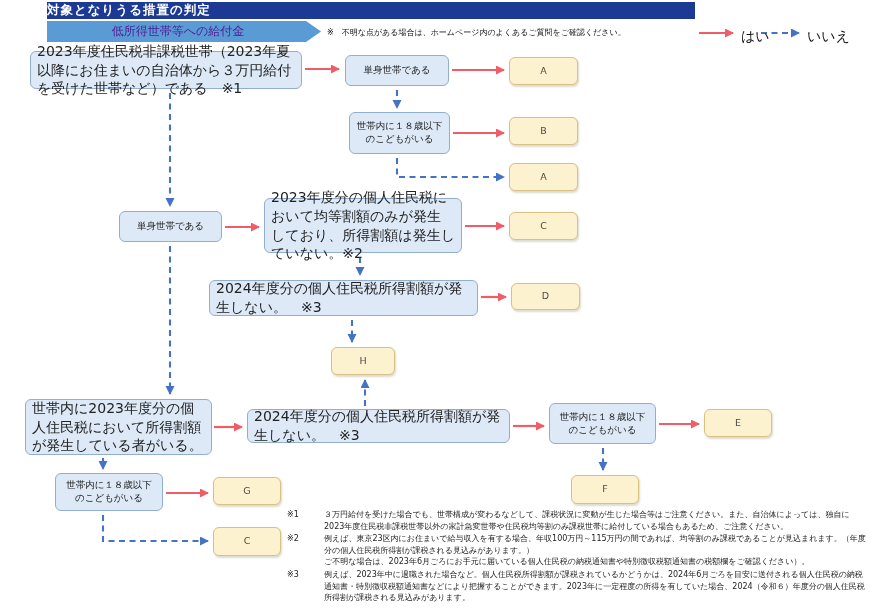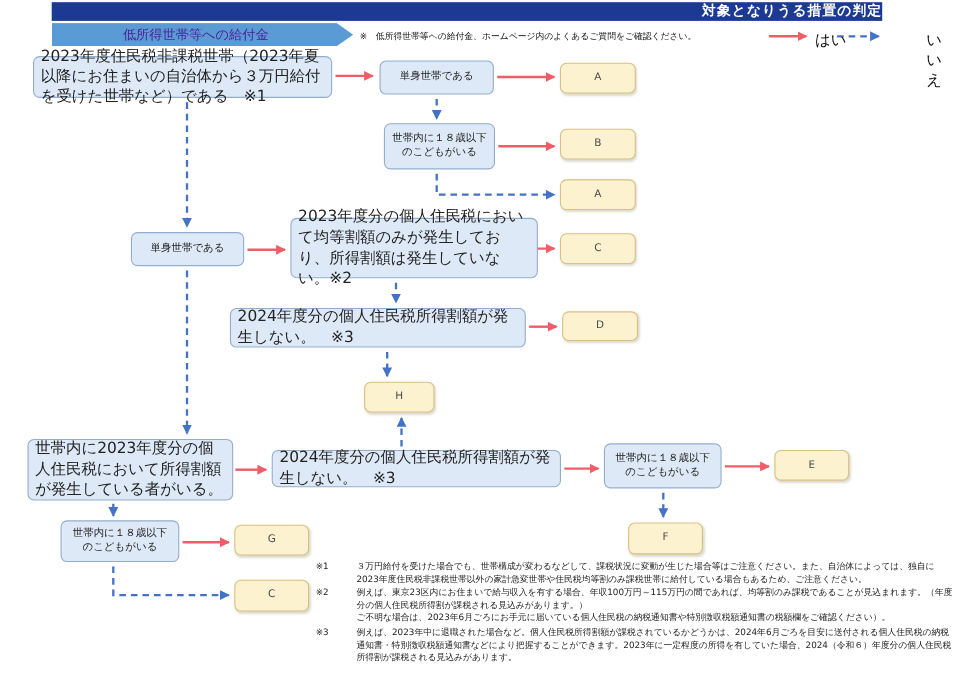"対象となりうる措置の判定" .titlebar { justify-content: flex-end -> flex-start; width: 755px -> 648px }
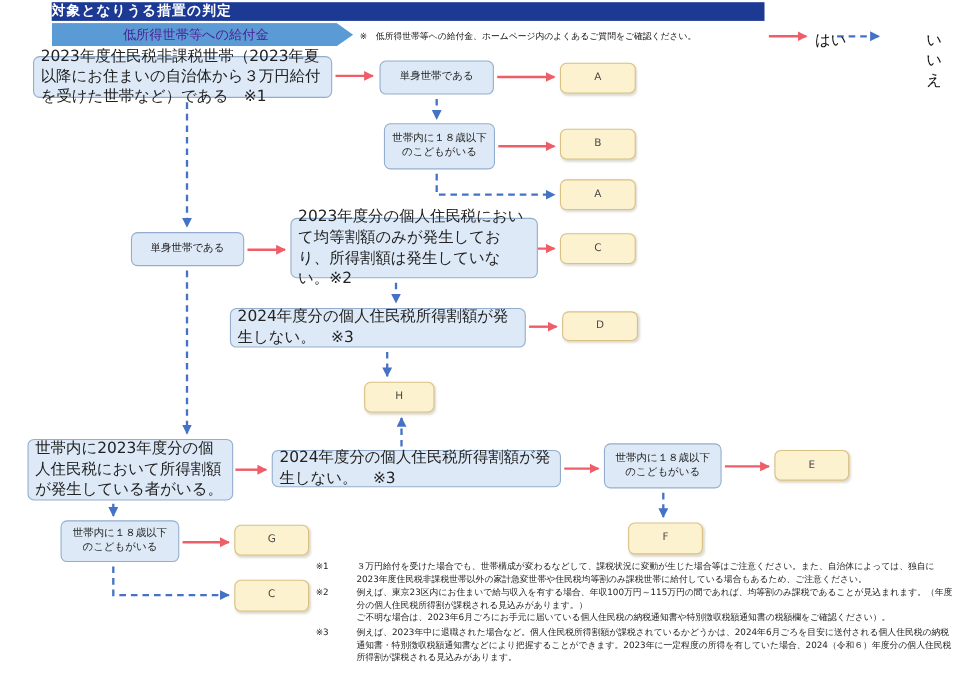"※ 低所得世帯等への給付金、ホームページ内のよくあるご質問をご確認ください。" div.note { text: 低所得世帯等への給付金 -> 不明な点がある場合は }
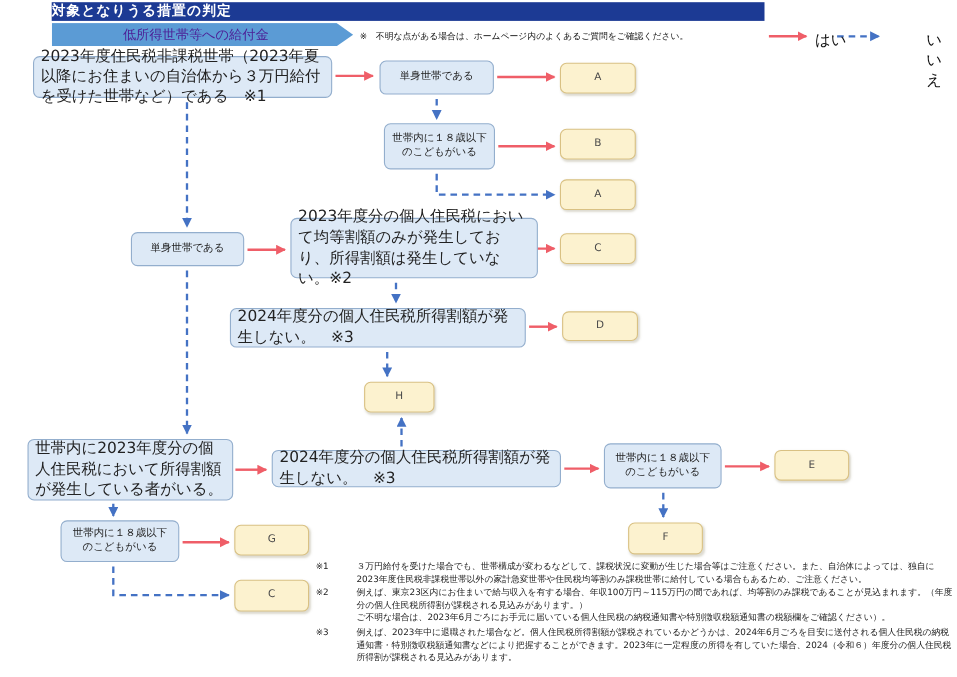"いいえ" span.legend-label { left: 842px -> 807px }
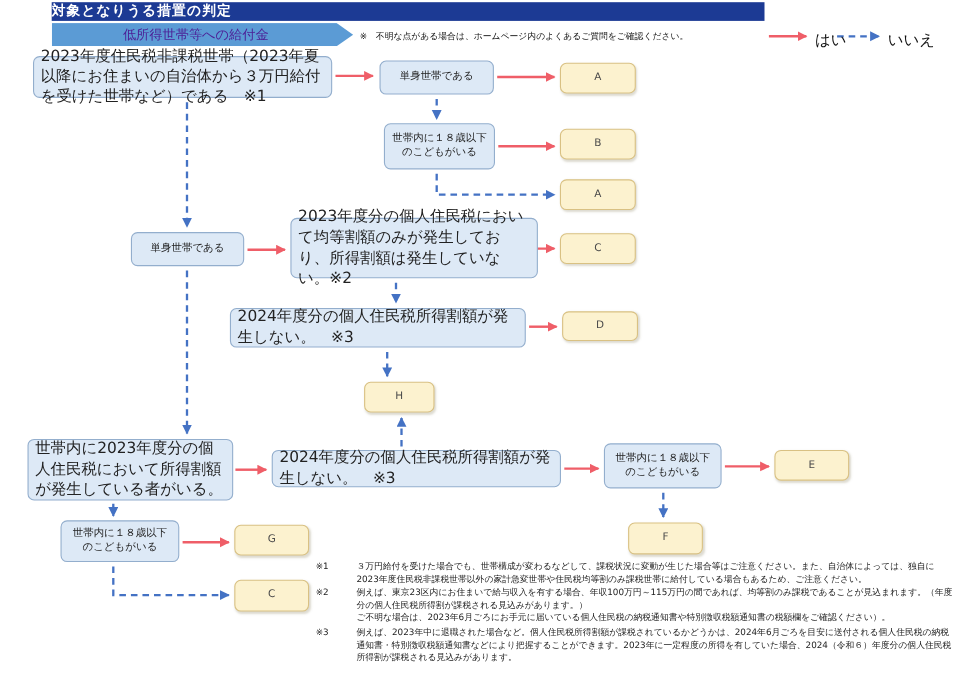"2023年度分の個人住民税において均等割額のみが発生しており、所得割額は発生して" div.node { width: 225px -> 198px }
